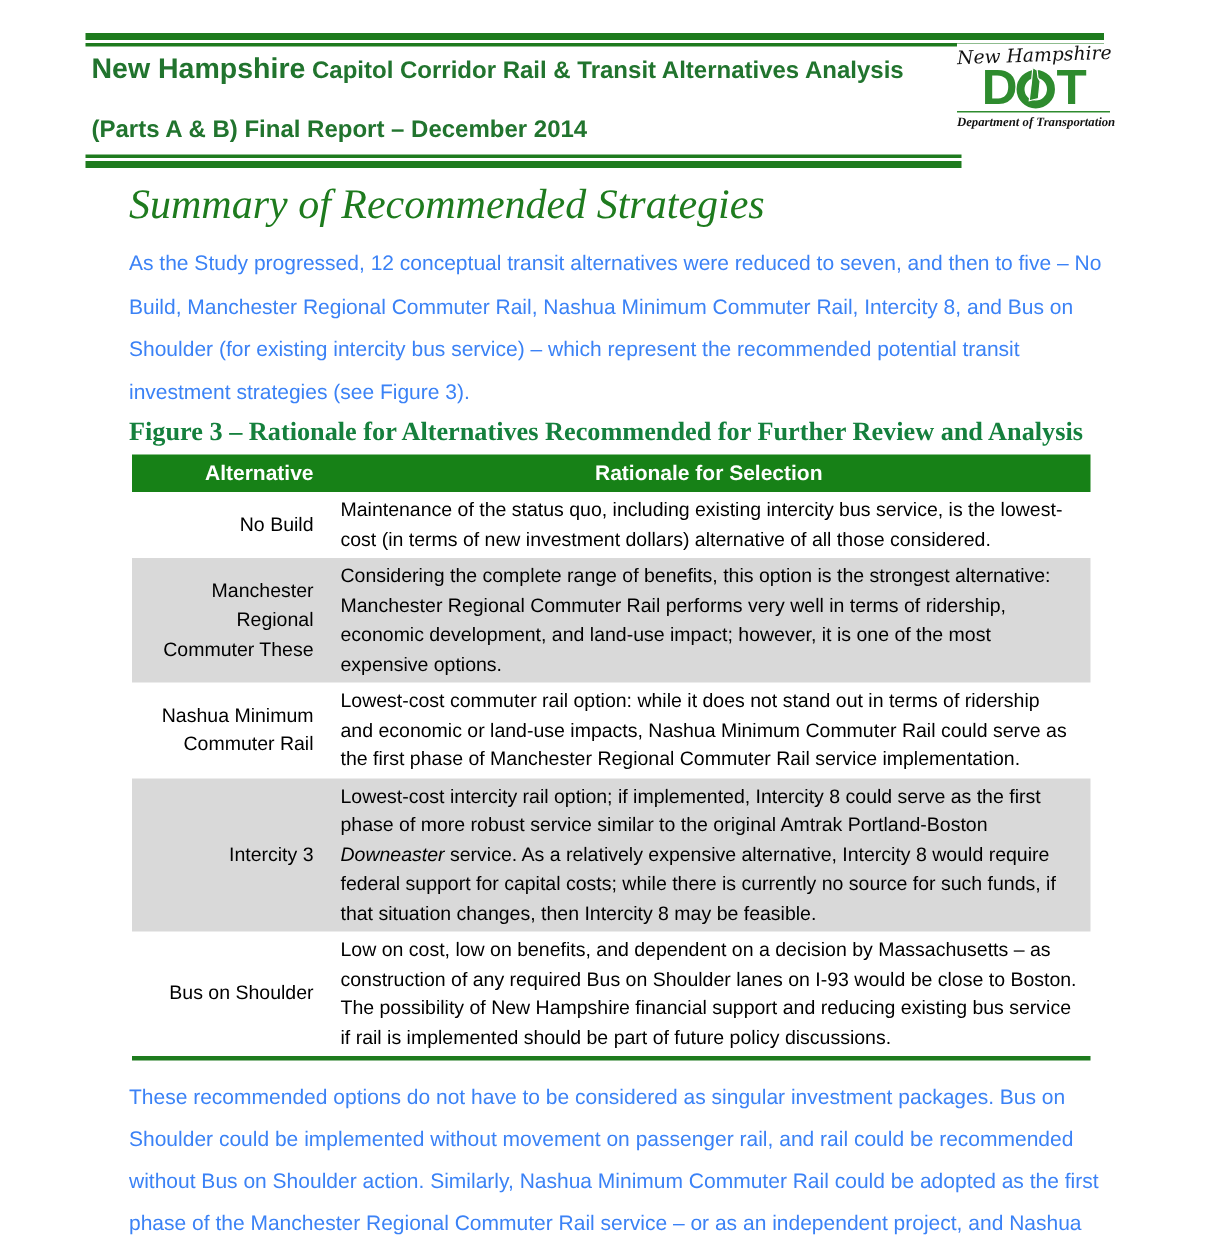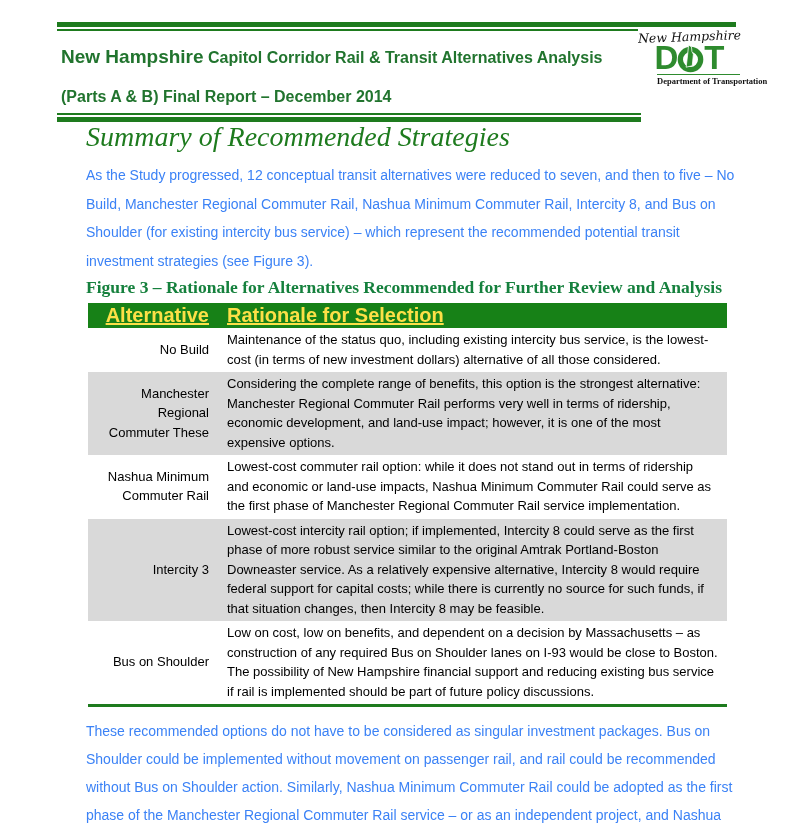"New Hampshire Capitol Corridor Rail" .band-text { padding: 14px 0 5px 4px -> 4px 0 5px 4px }
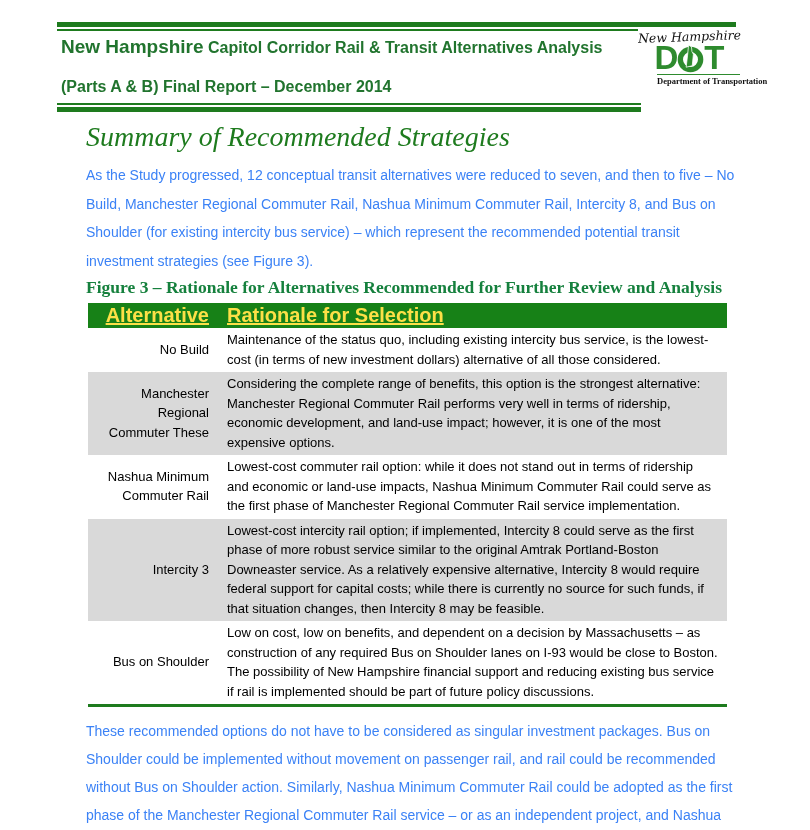"Department of Transportation" .logo-caption { font-style: none -> italic; margin-left: 19px -> none }
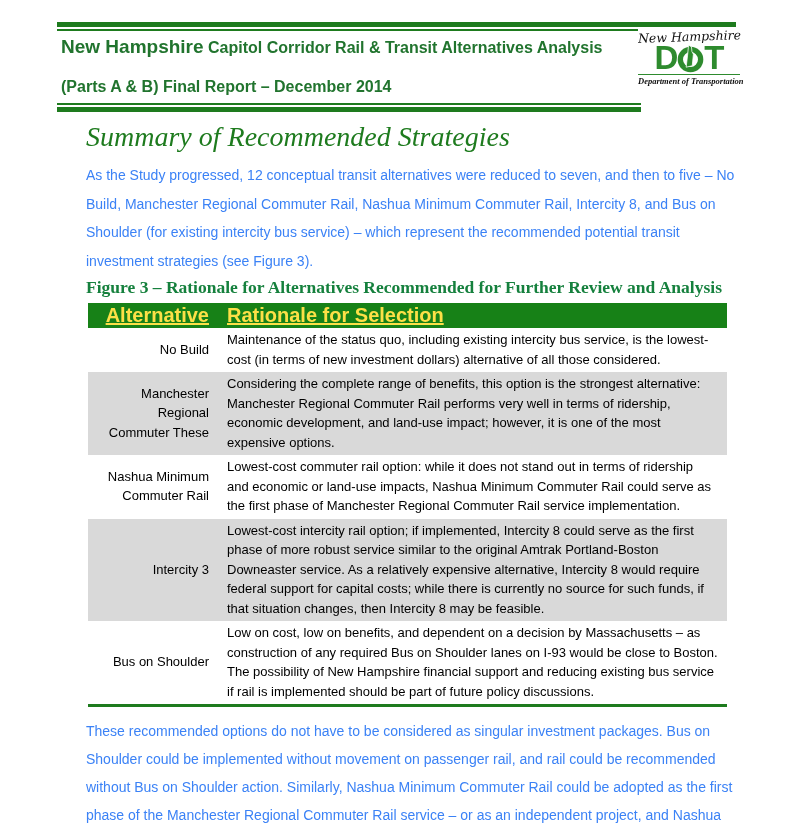"Alternative" .figure3 th { color: #fde047 -> #ffffff; font-size: 20px -> 14px; text-decoration: underline -> none }
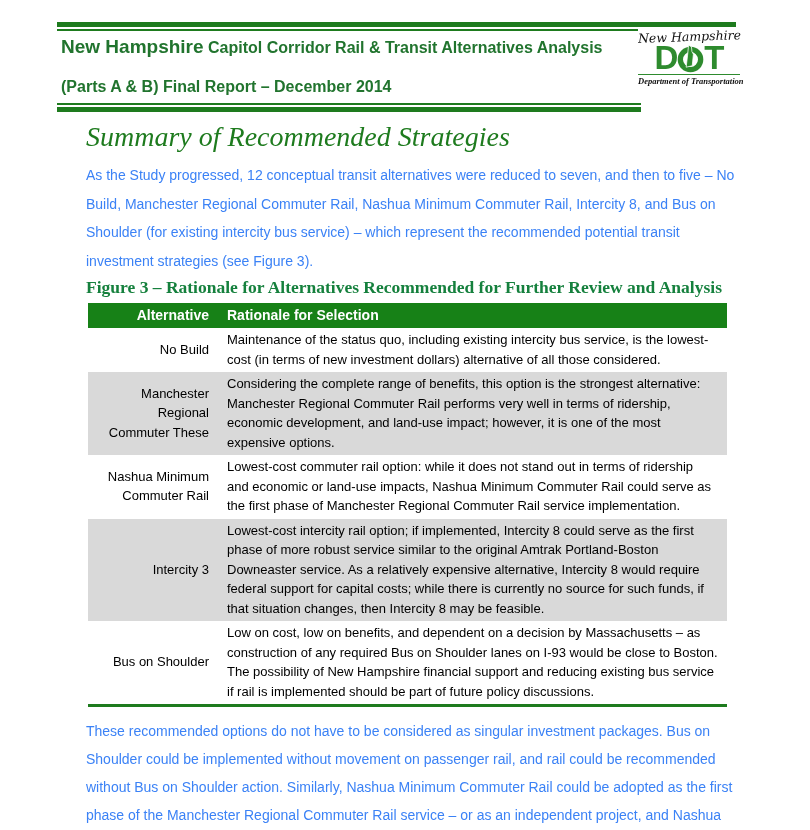"Rationale for Selection" .figure3 th.rat { text-align: left -> center }
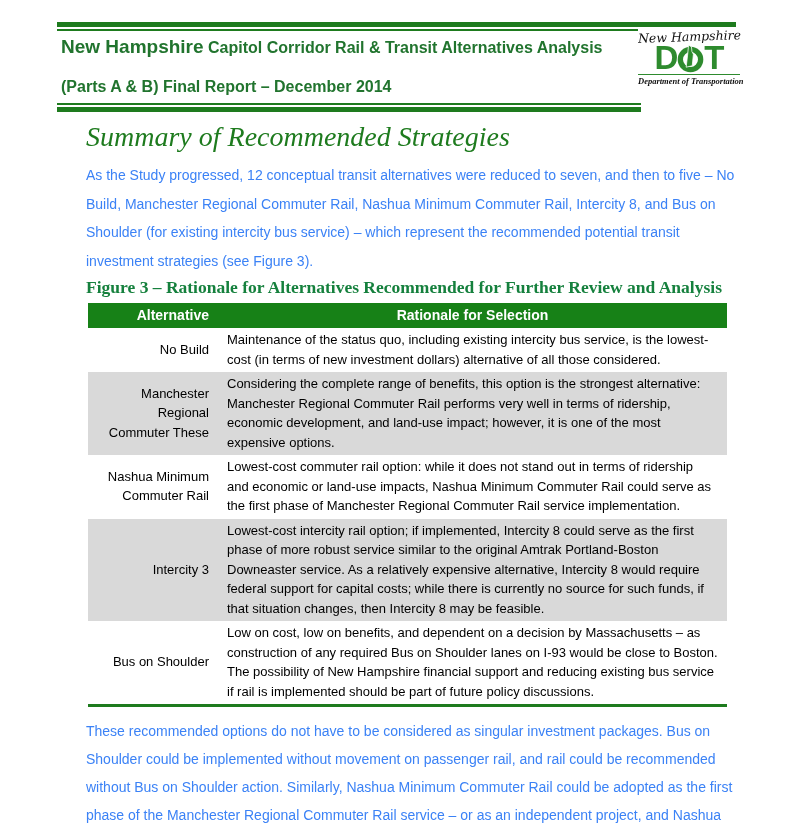"Downeaster" .it { font-style: none -> italic }
